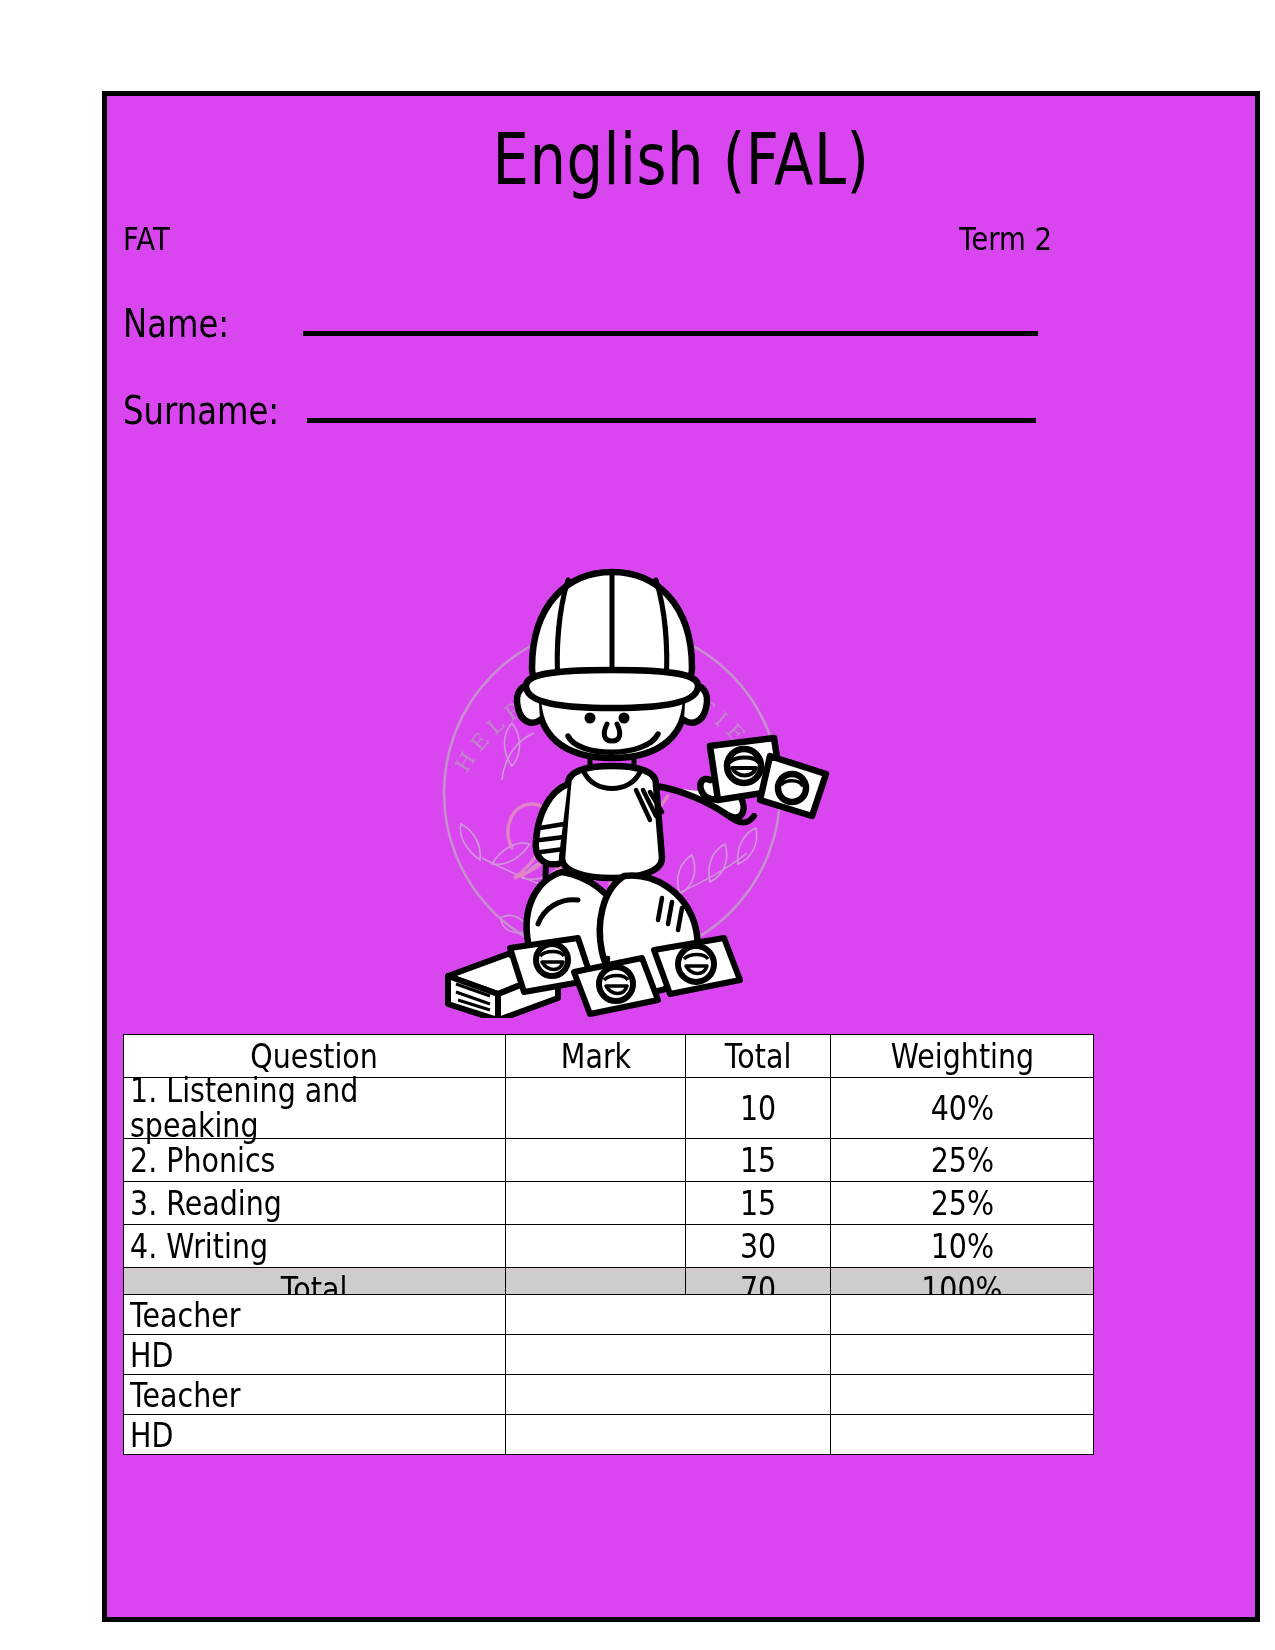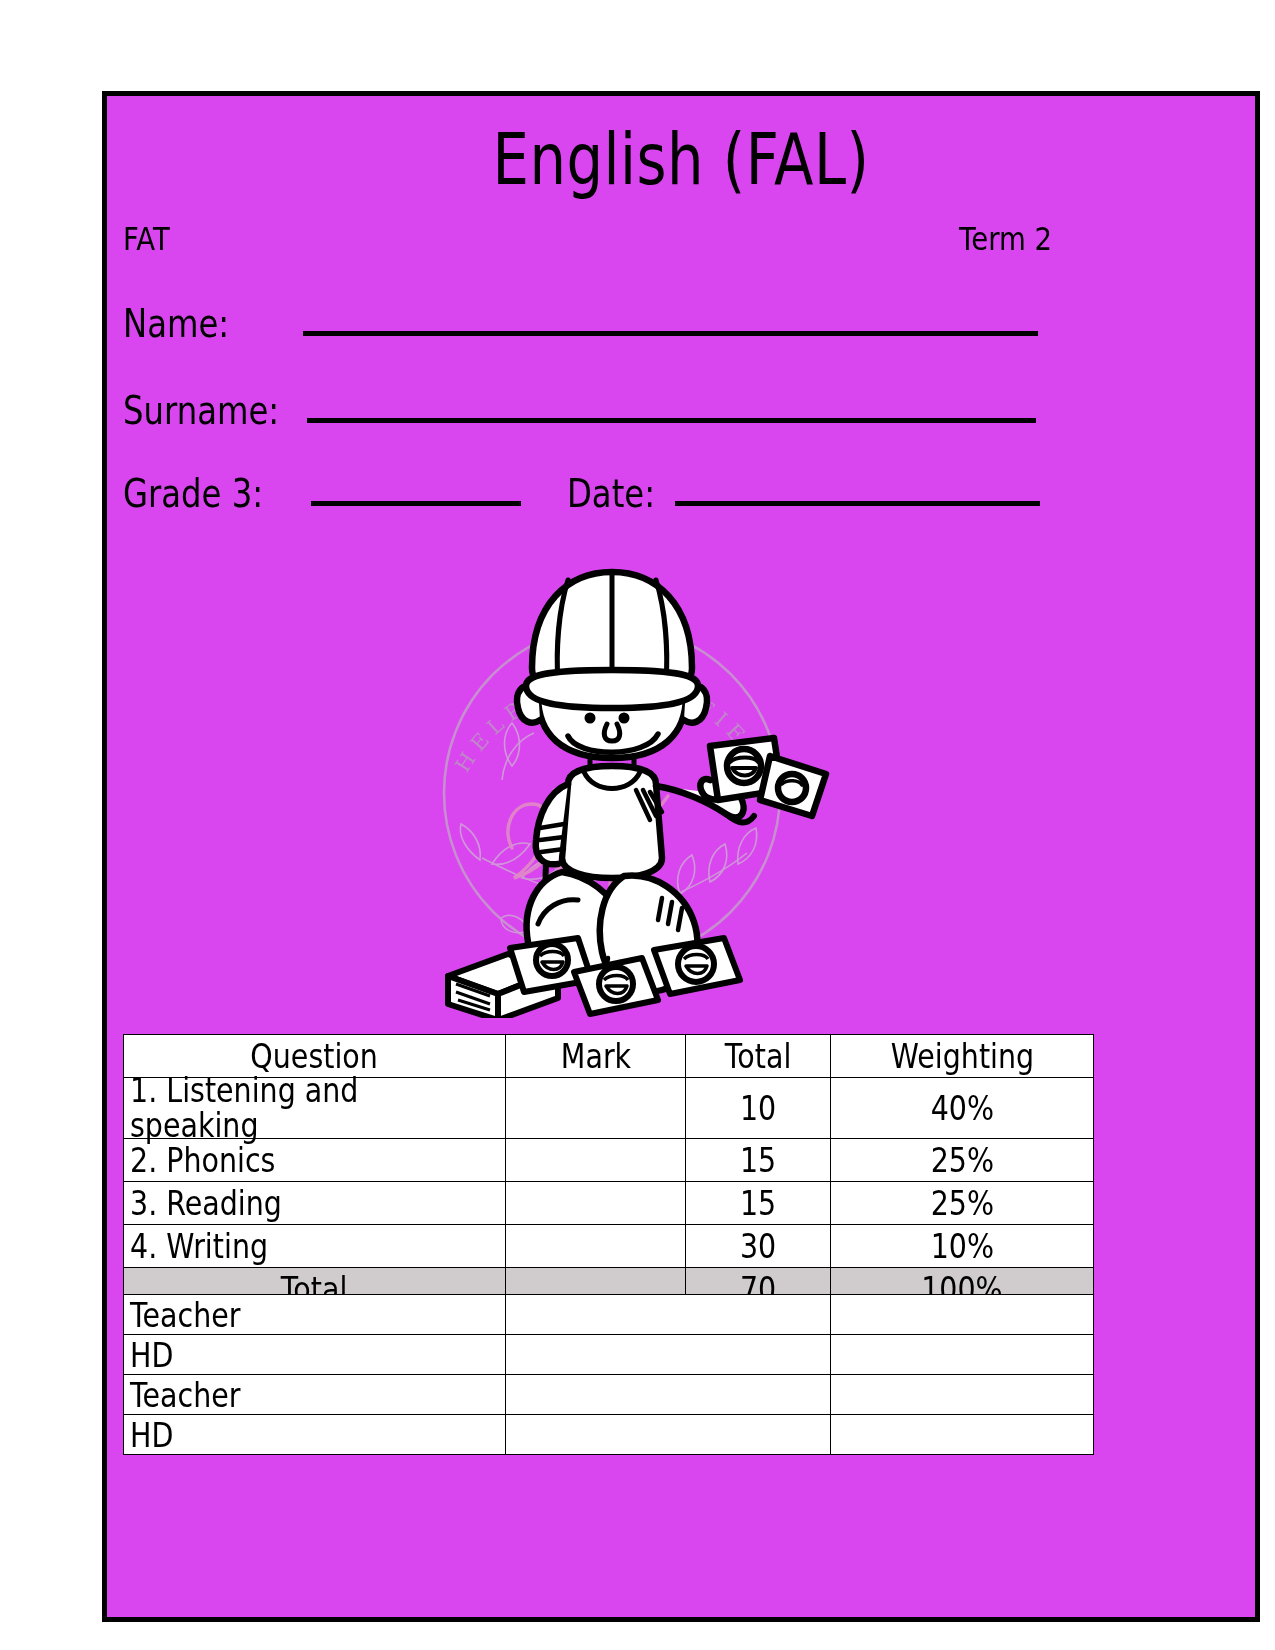"Grade 3:" div.field-row { html: <div> <span>Grade 3:</span> <span></span> <span>Date:</span> <span></span> </div> -> none }
